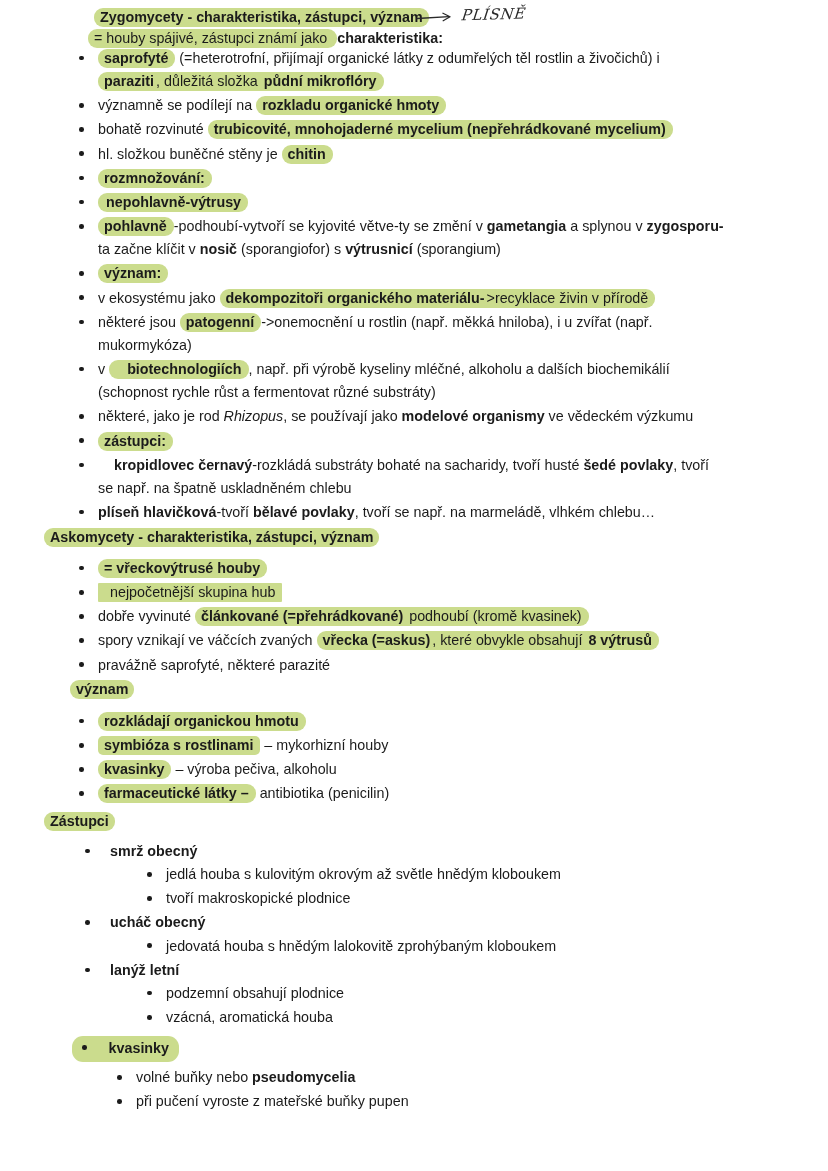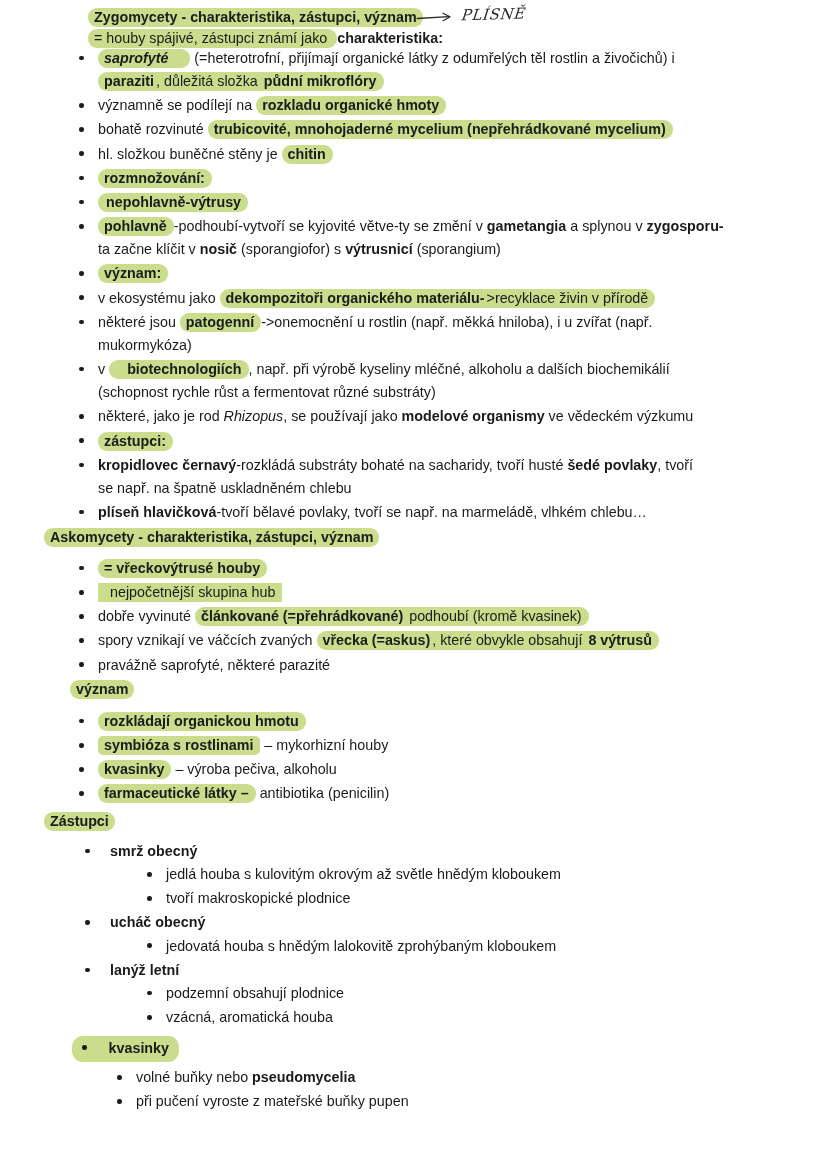"Zygomycety - charakteristika, zástupci," #zygo-head { left: 88px -> 94px }
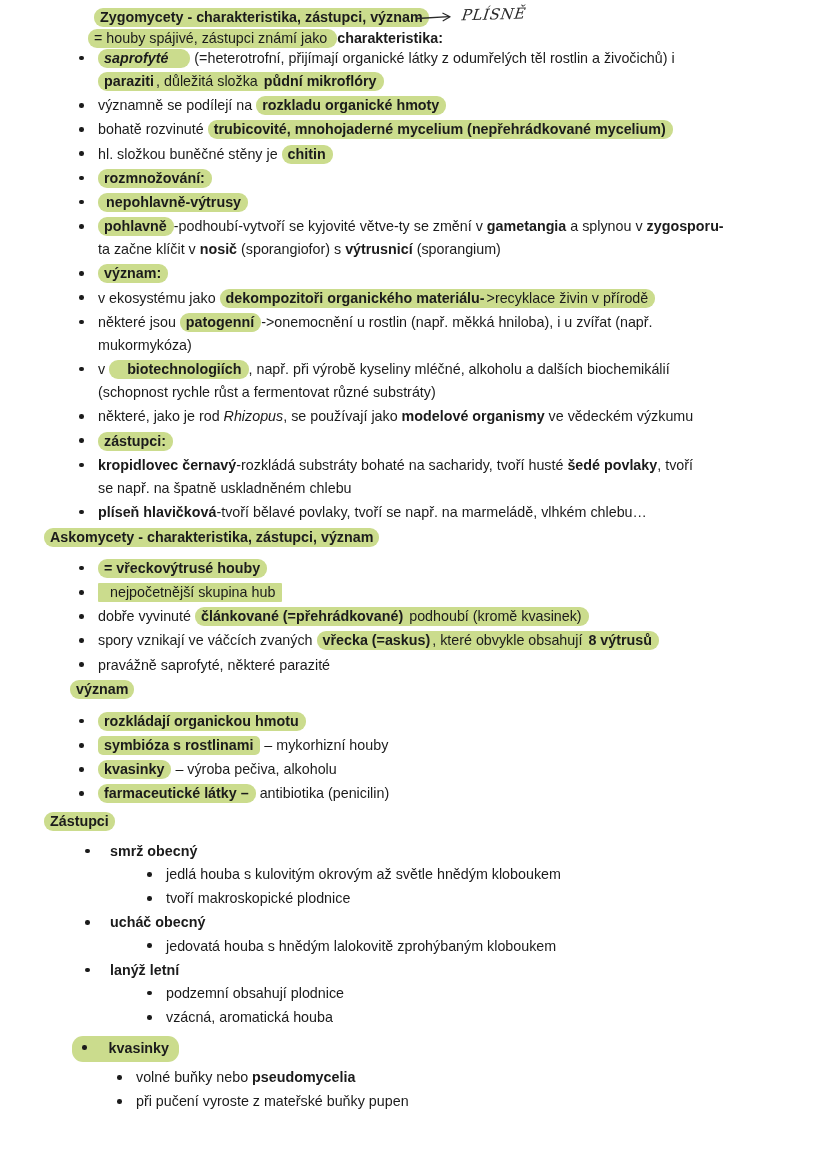"saprofyté" span.hl-flat { font-style: italic -> none; padding-right: 22px -> 7px }
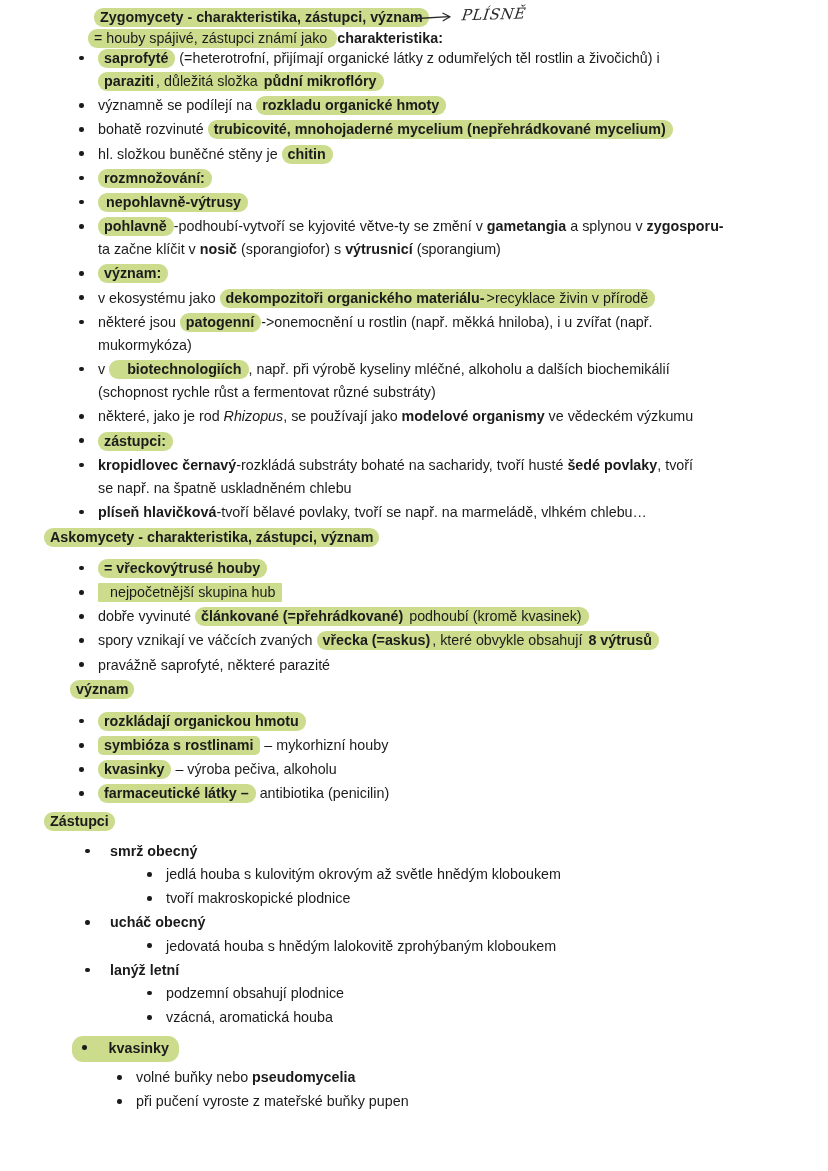"kropidlovec černavý" span { margin-left: none -> 16px }
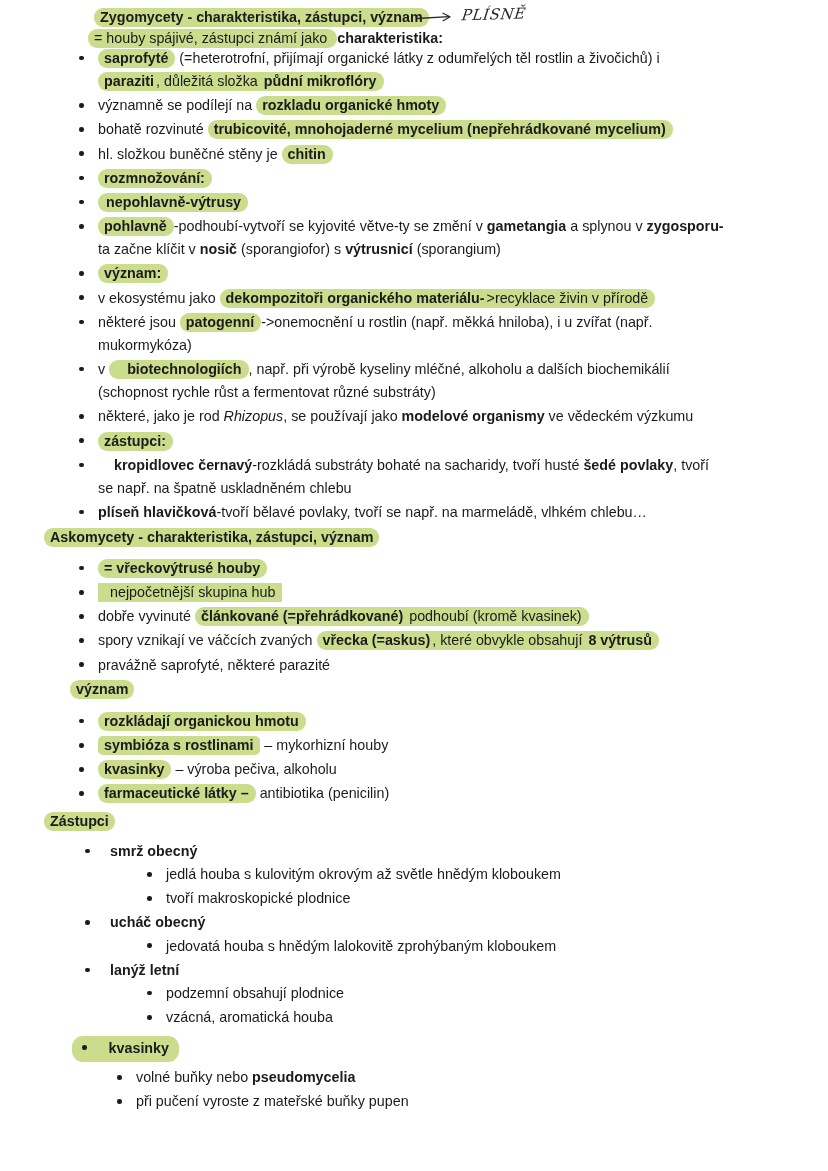"bělavé povlaky" span { font-weight: 400 -> 700 }
